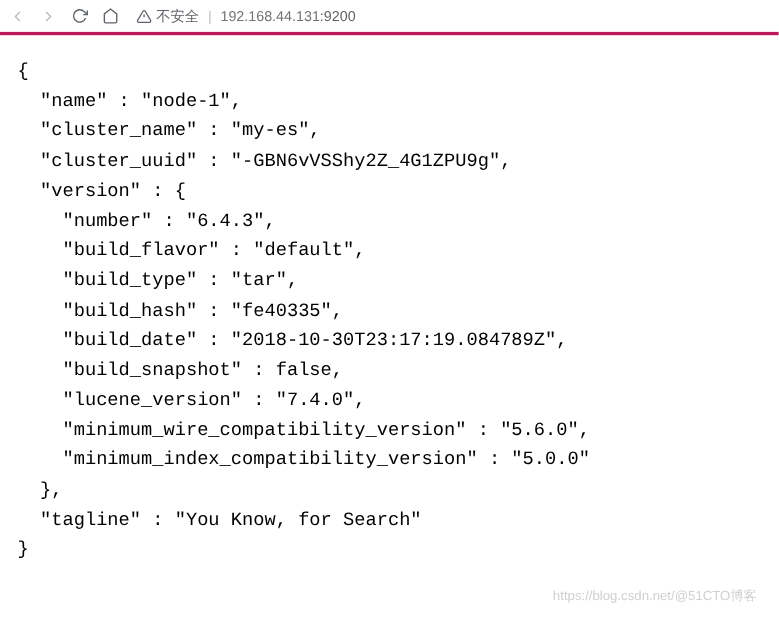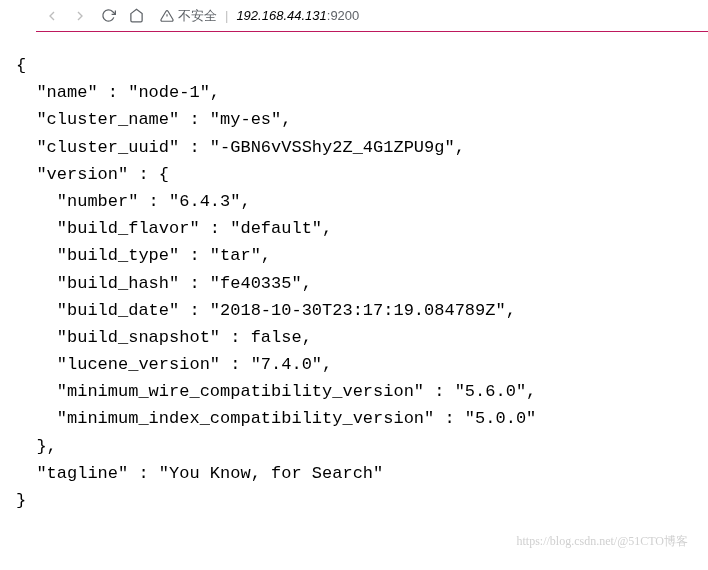"不安全" .toolbar { border-bottom: 1px solid #be185d -> 3px solid #be185d; margin-left: 36px -> none }
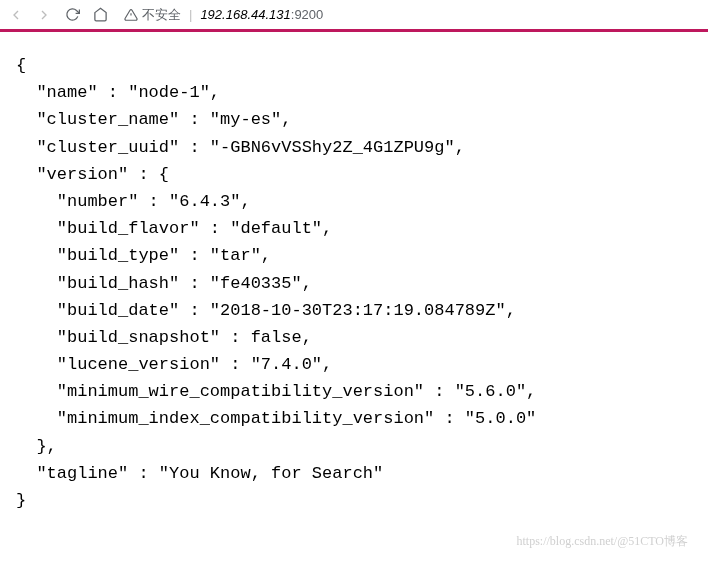"192.168.44.131" .url-text { color: #000000 -> #737373; font-style: italic -> none }
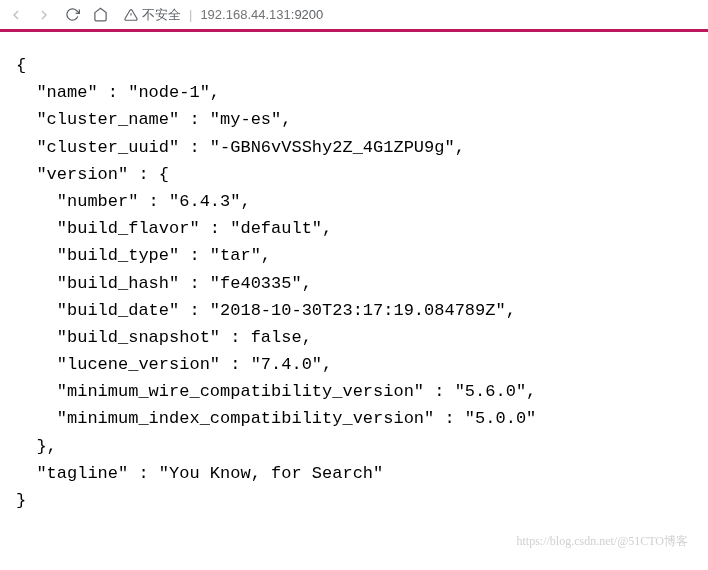"https://blog.csdn.net/@51CTO博客" .watermark { font-family: Liberation Serif, serif -> Liberation Sans, sans-serif }
